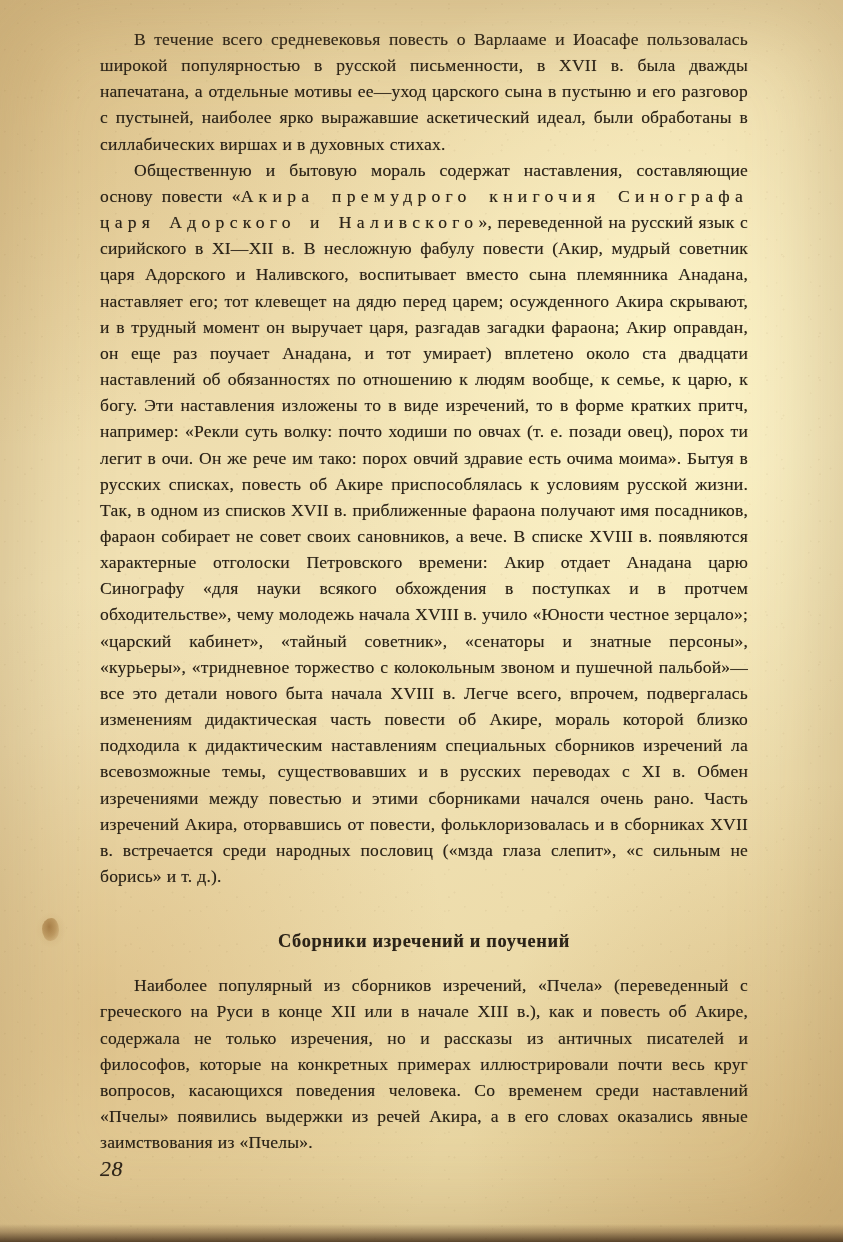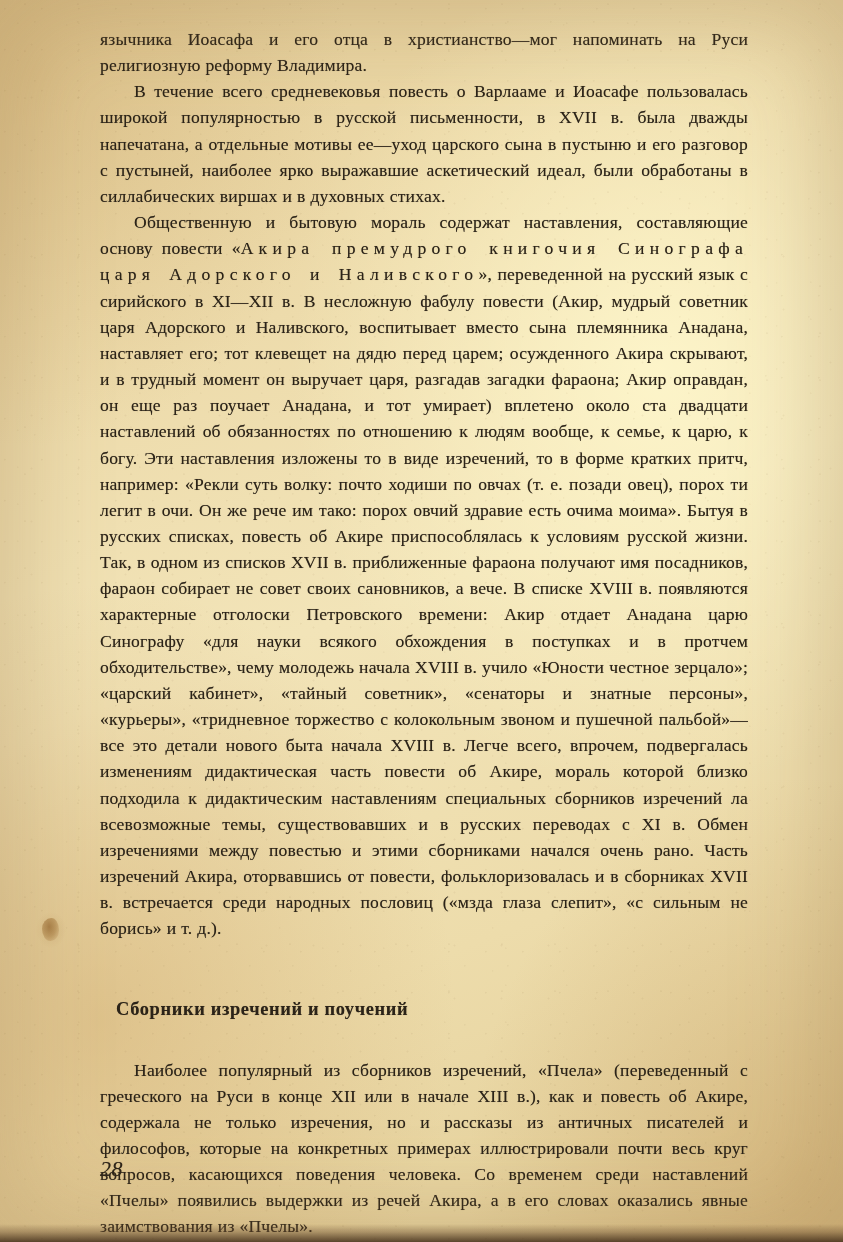"язычника Иоасафа и его отца" p.body { html: <p>язычника Иоасафа и его отца в христианство—мог напоминать на Руси религиозную реформу Владимира.</p> -> none }
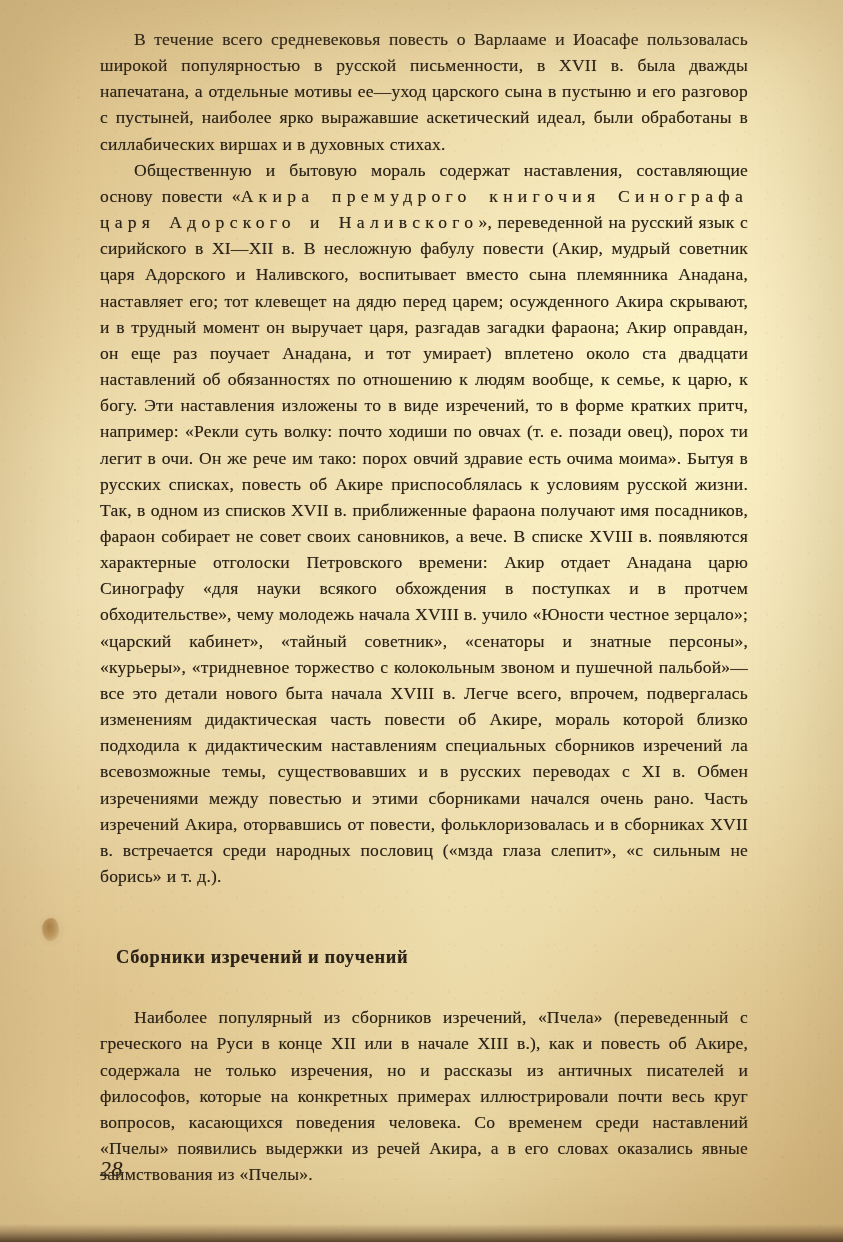"Сборники изречений и поучений" h2.section-heading { margin: 16px -> 0; text-align: left -> center }
